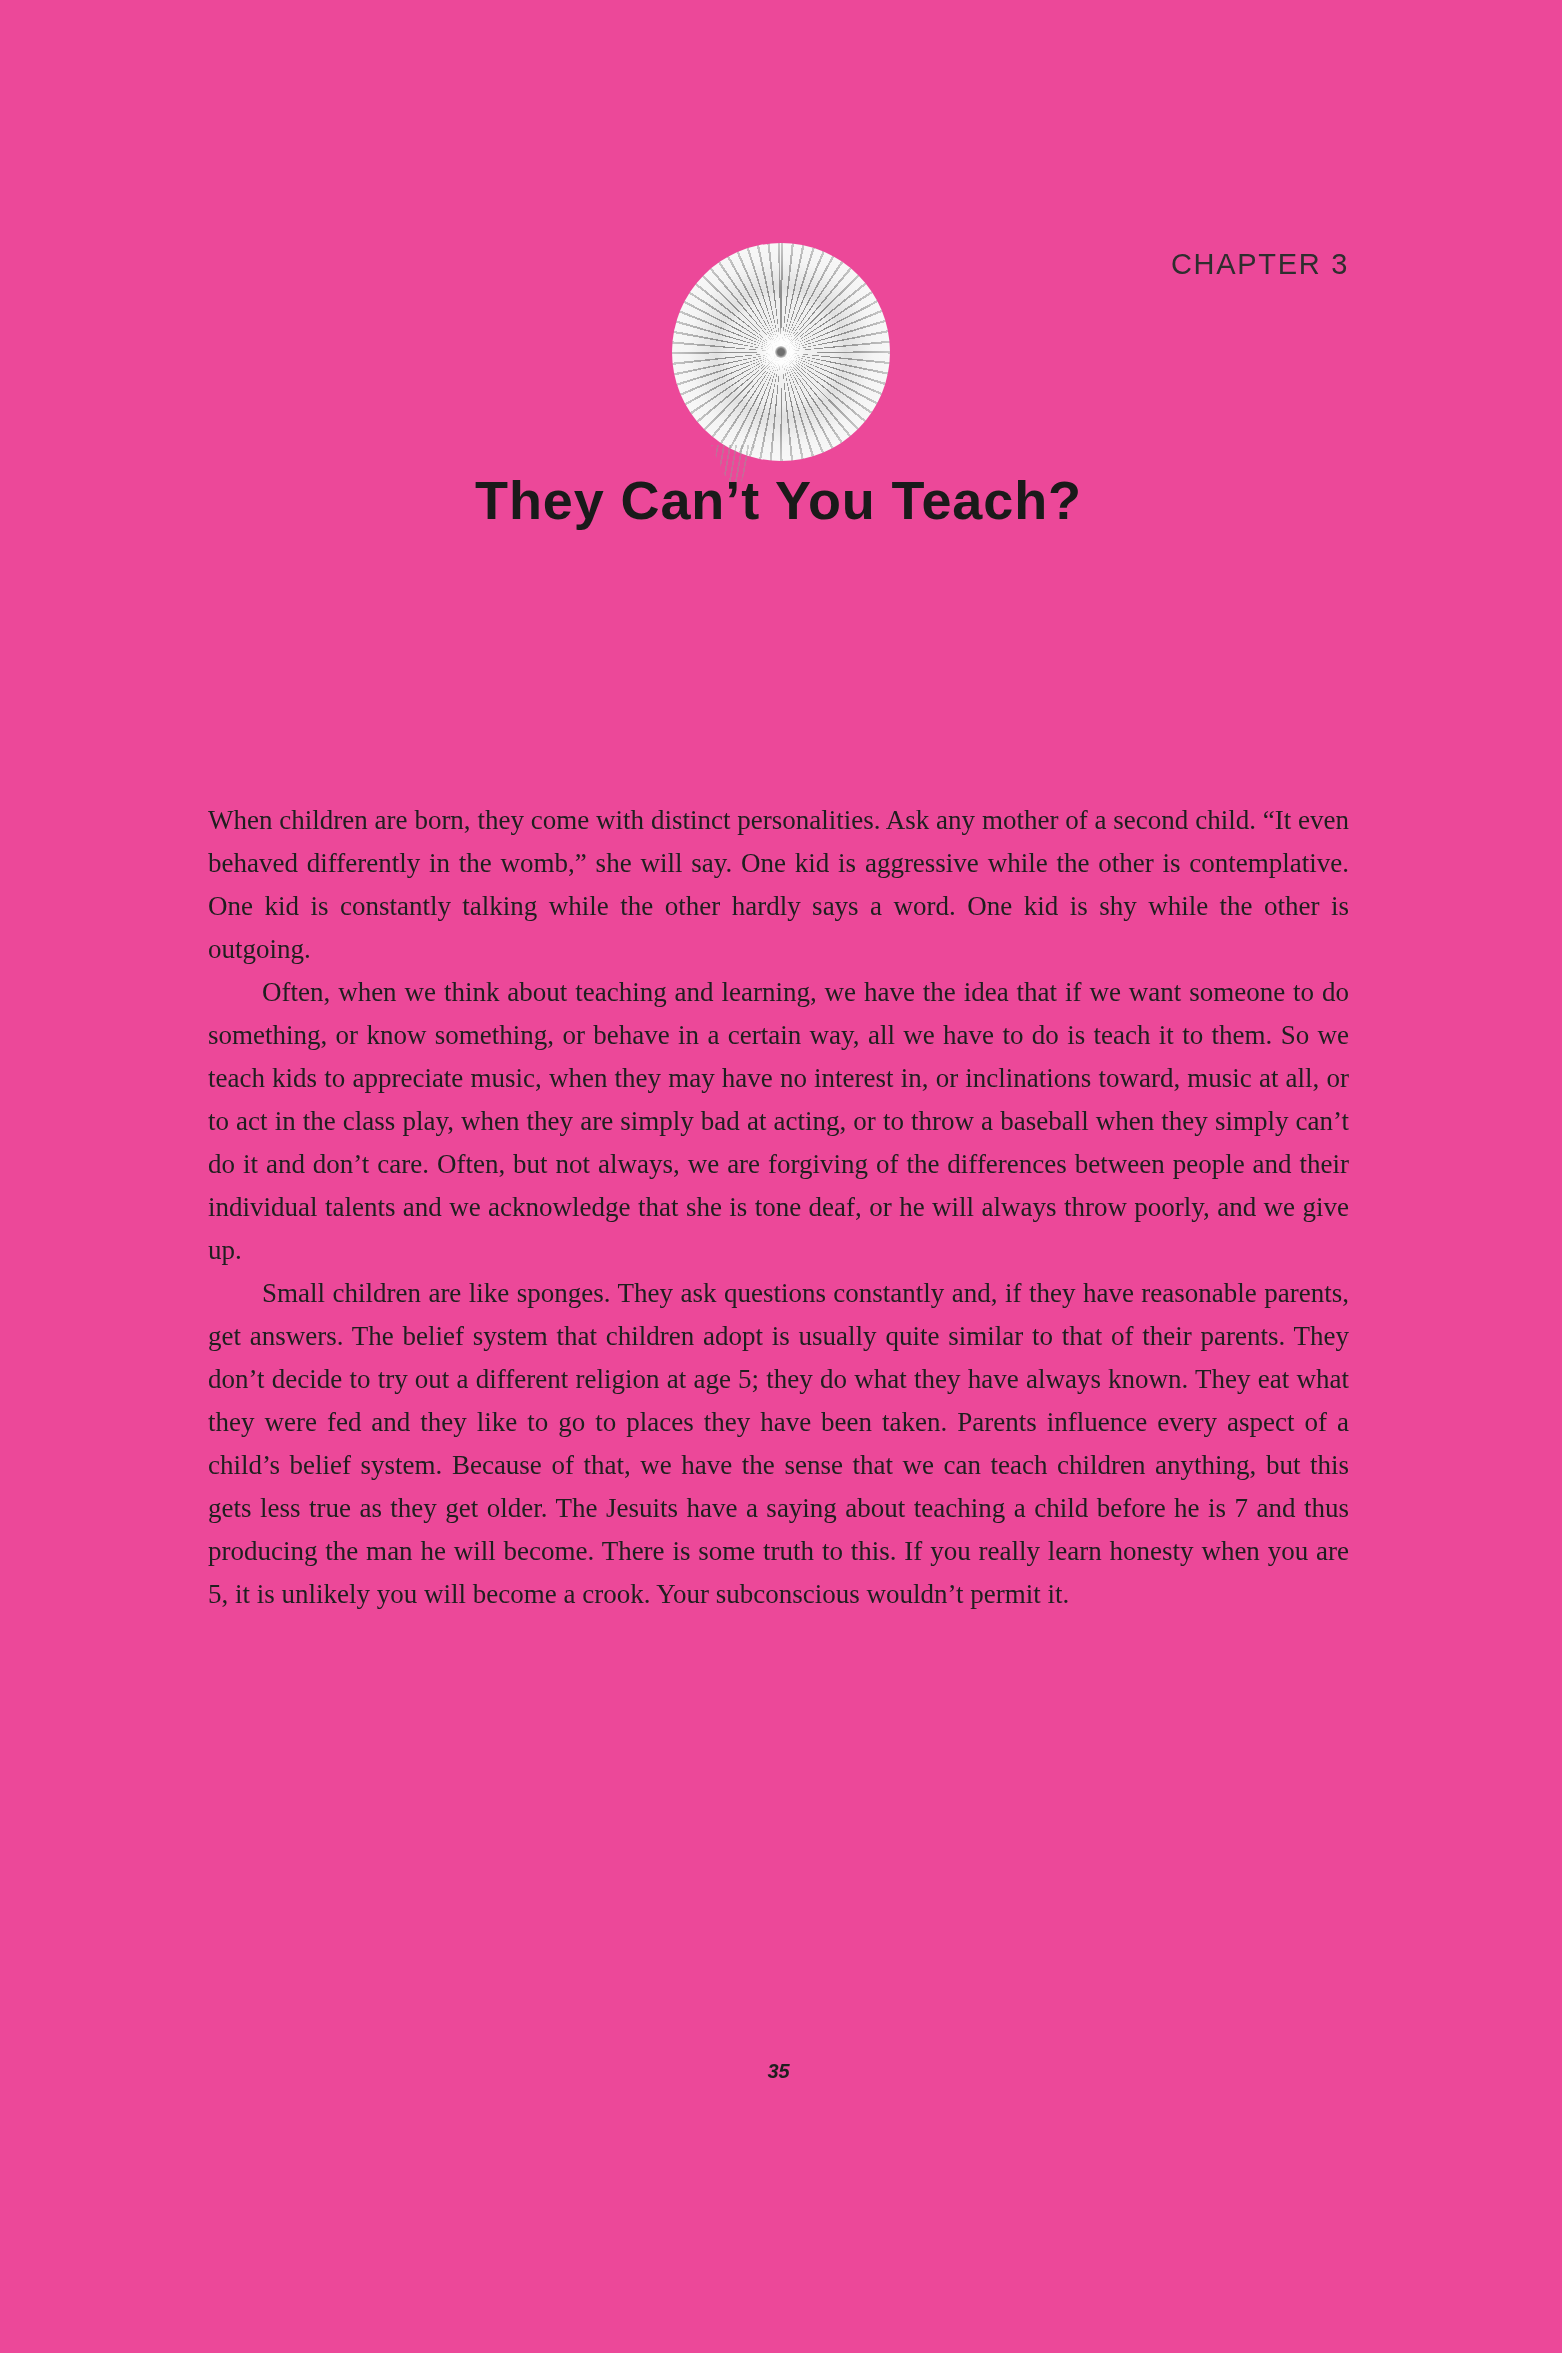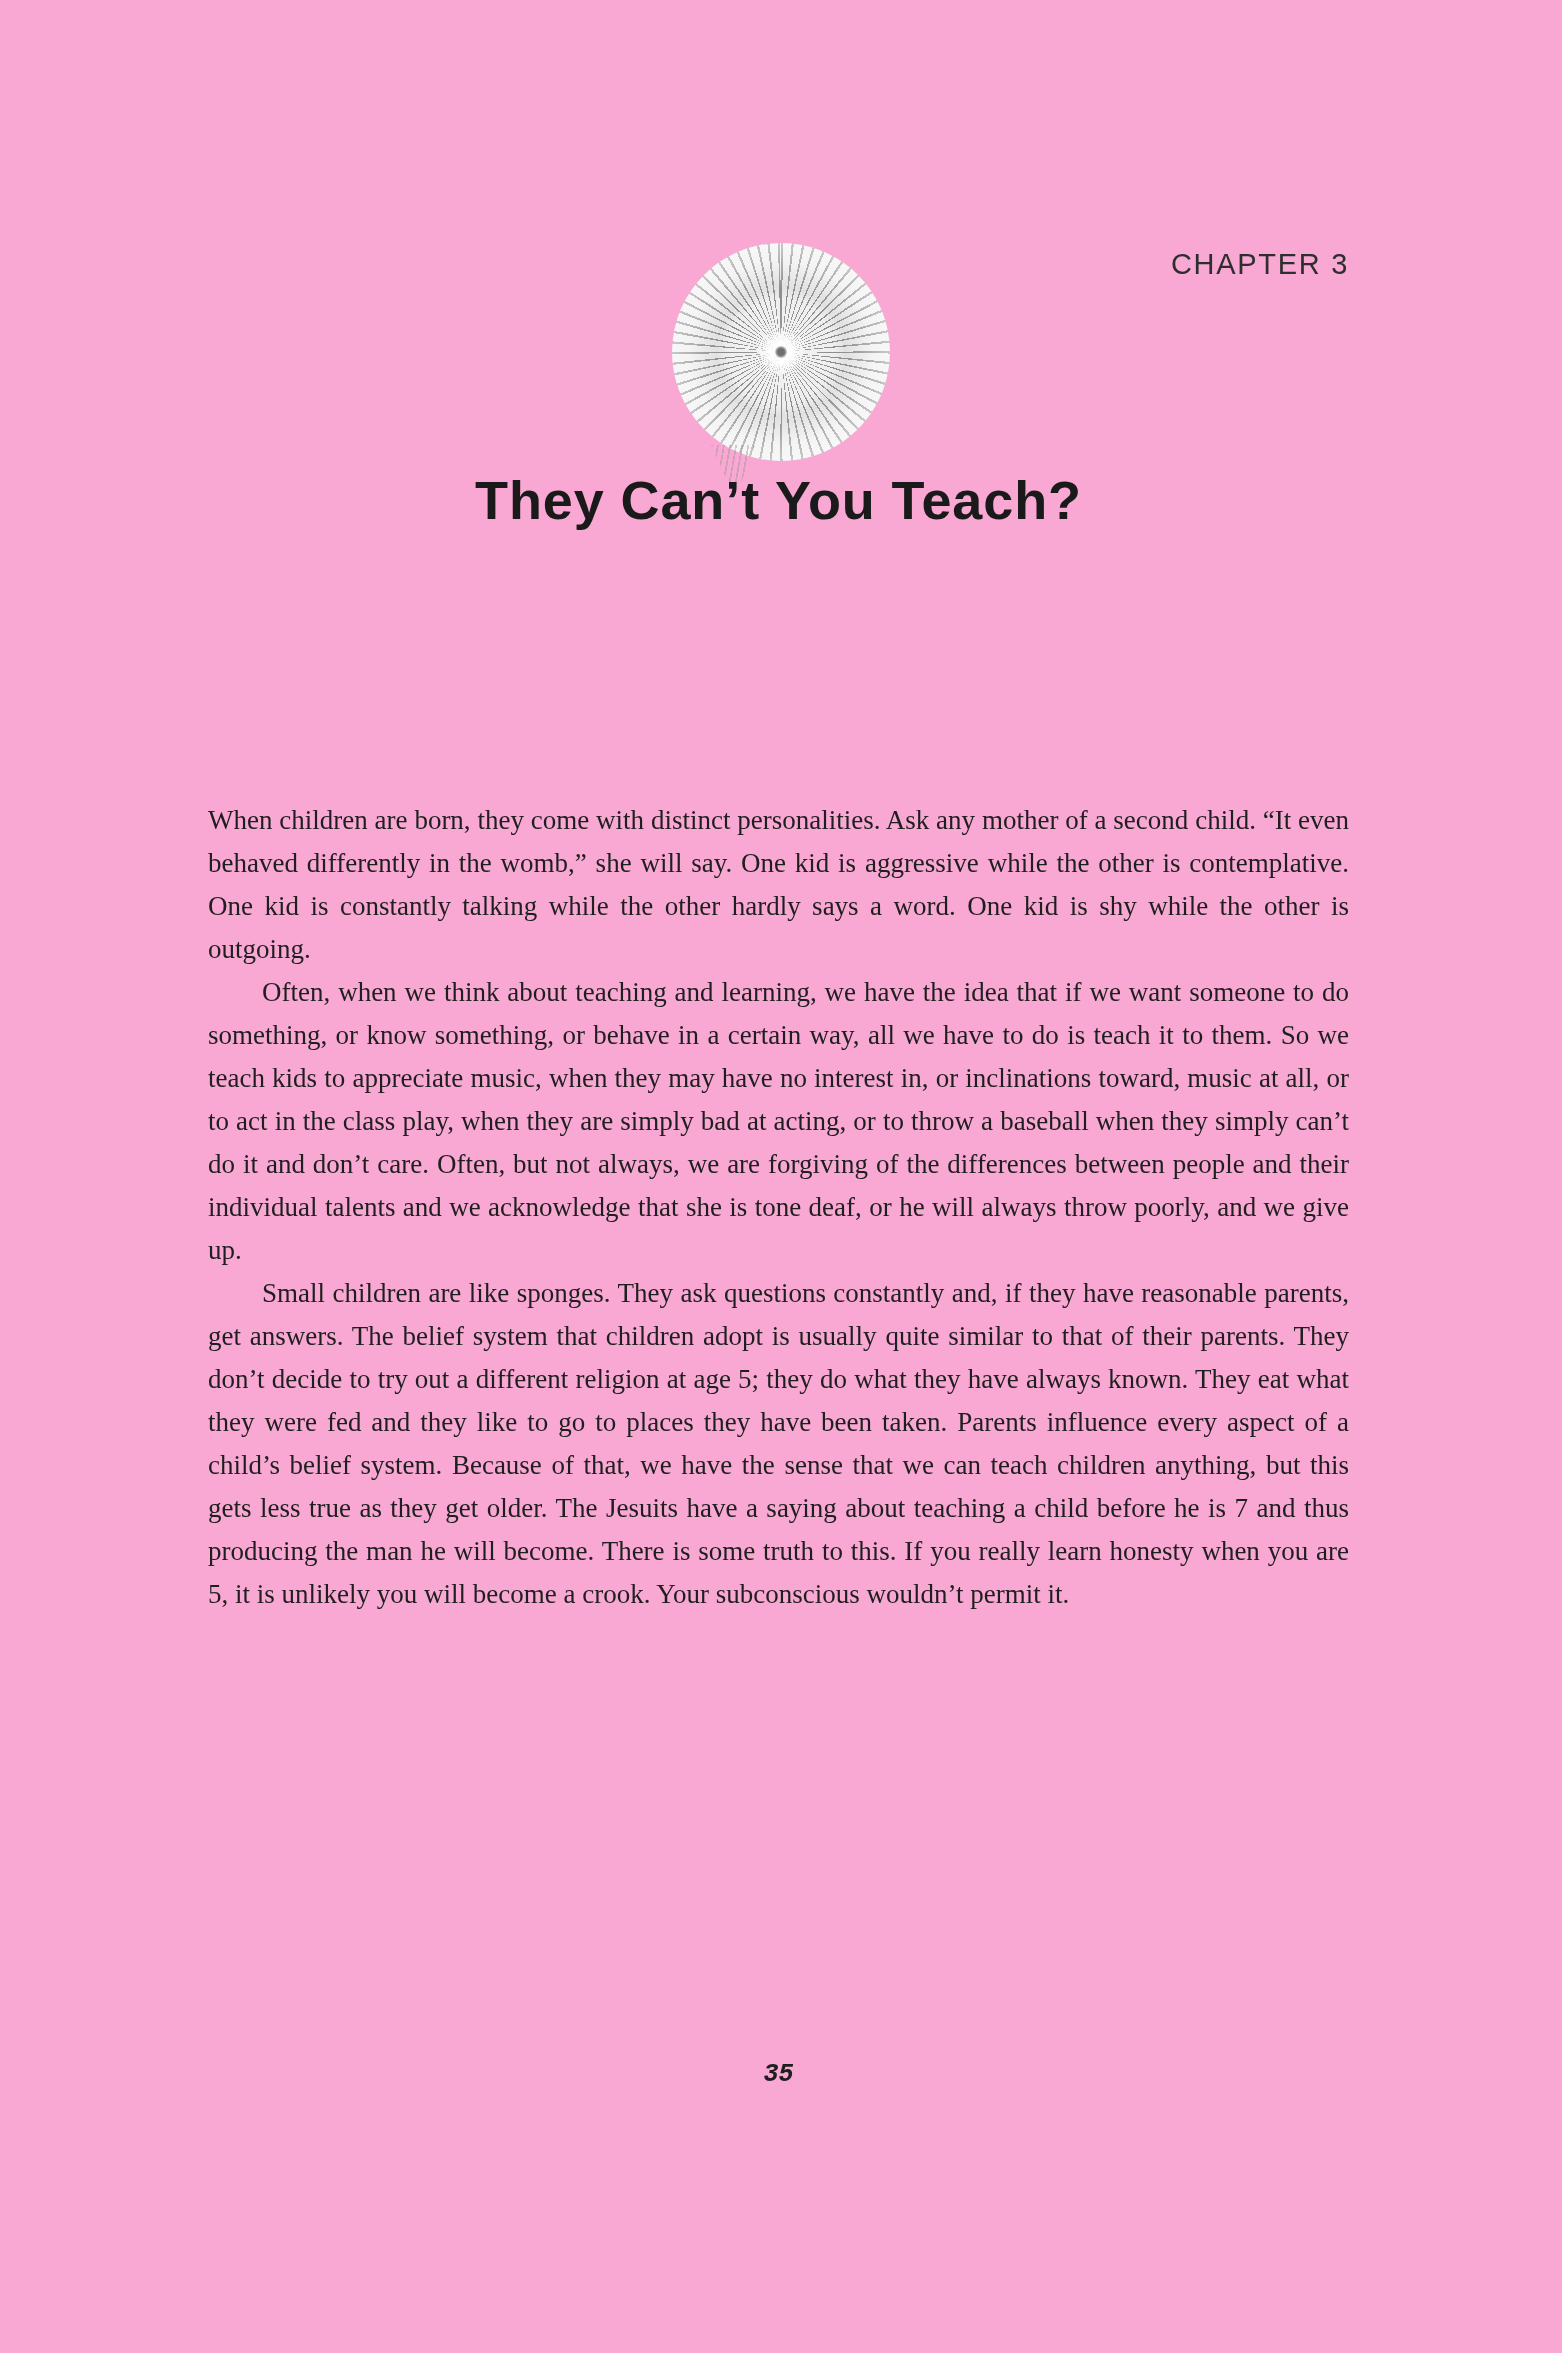"CHAPTER 3" .page { background: #f9a8d4 -> #ec4899 }
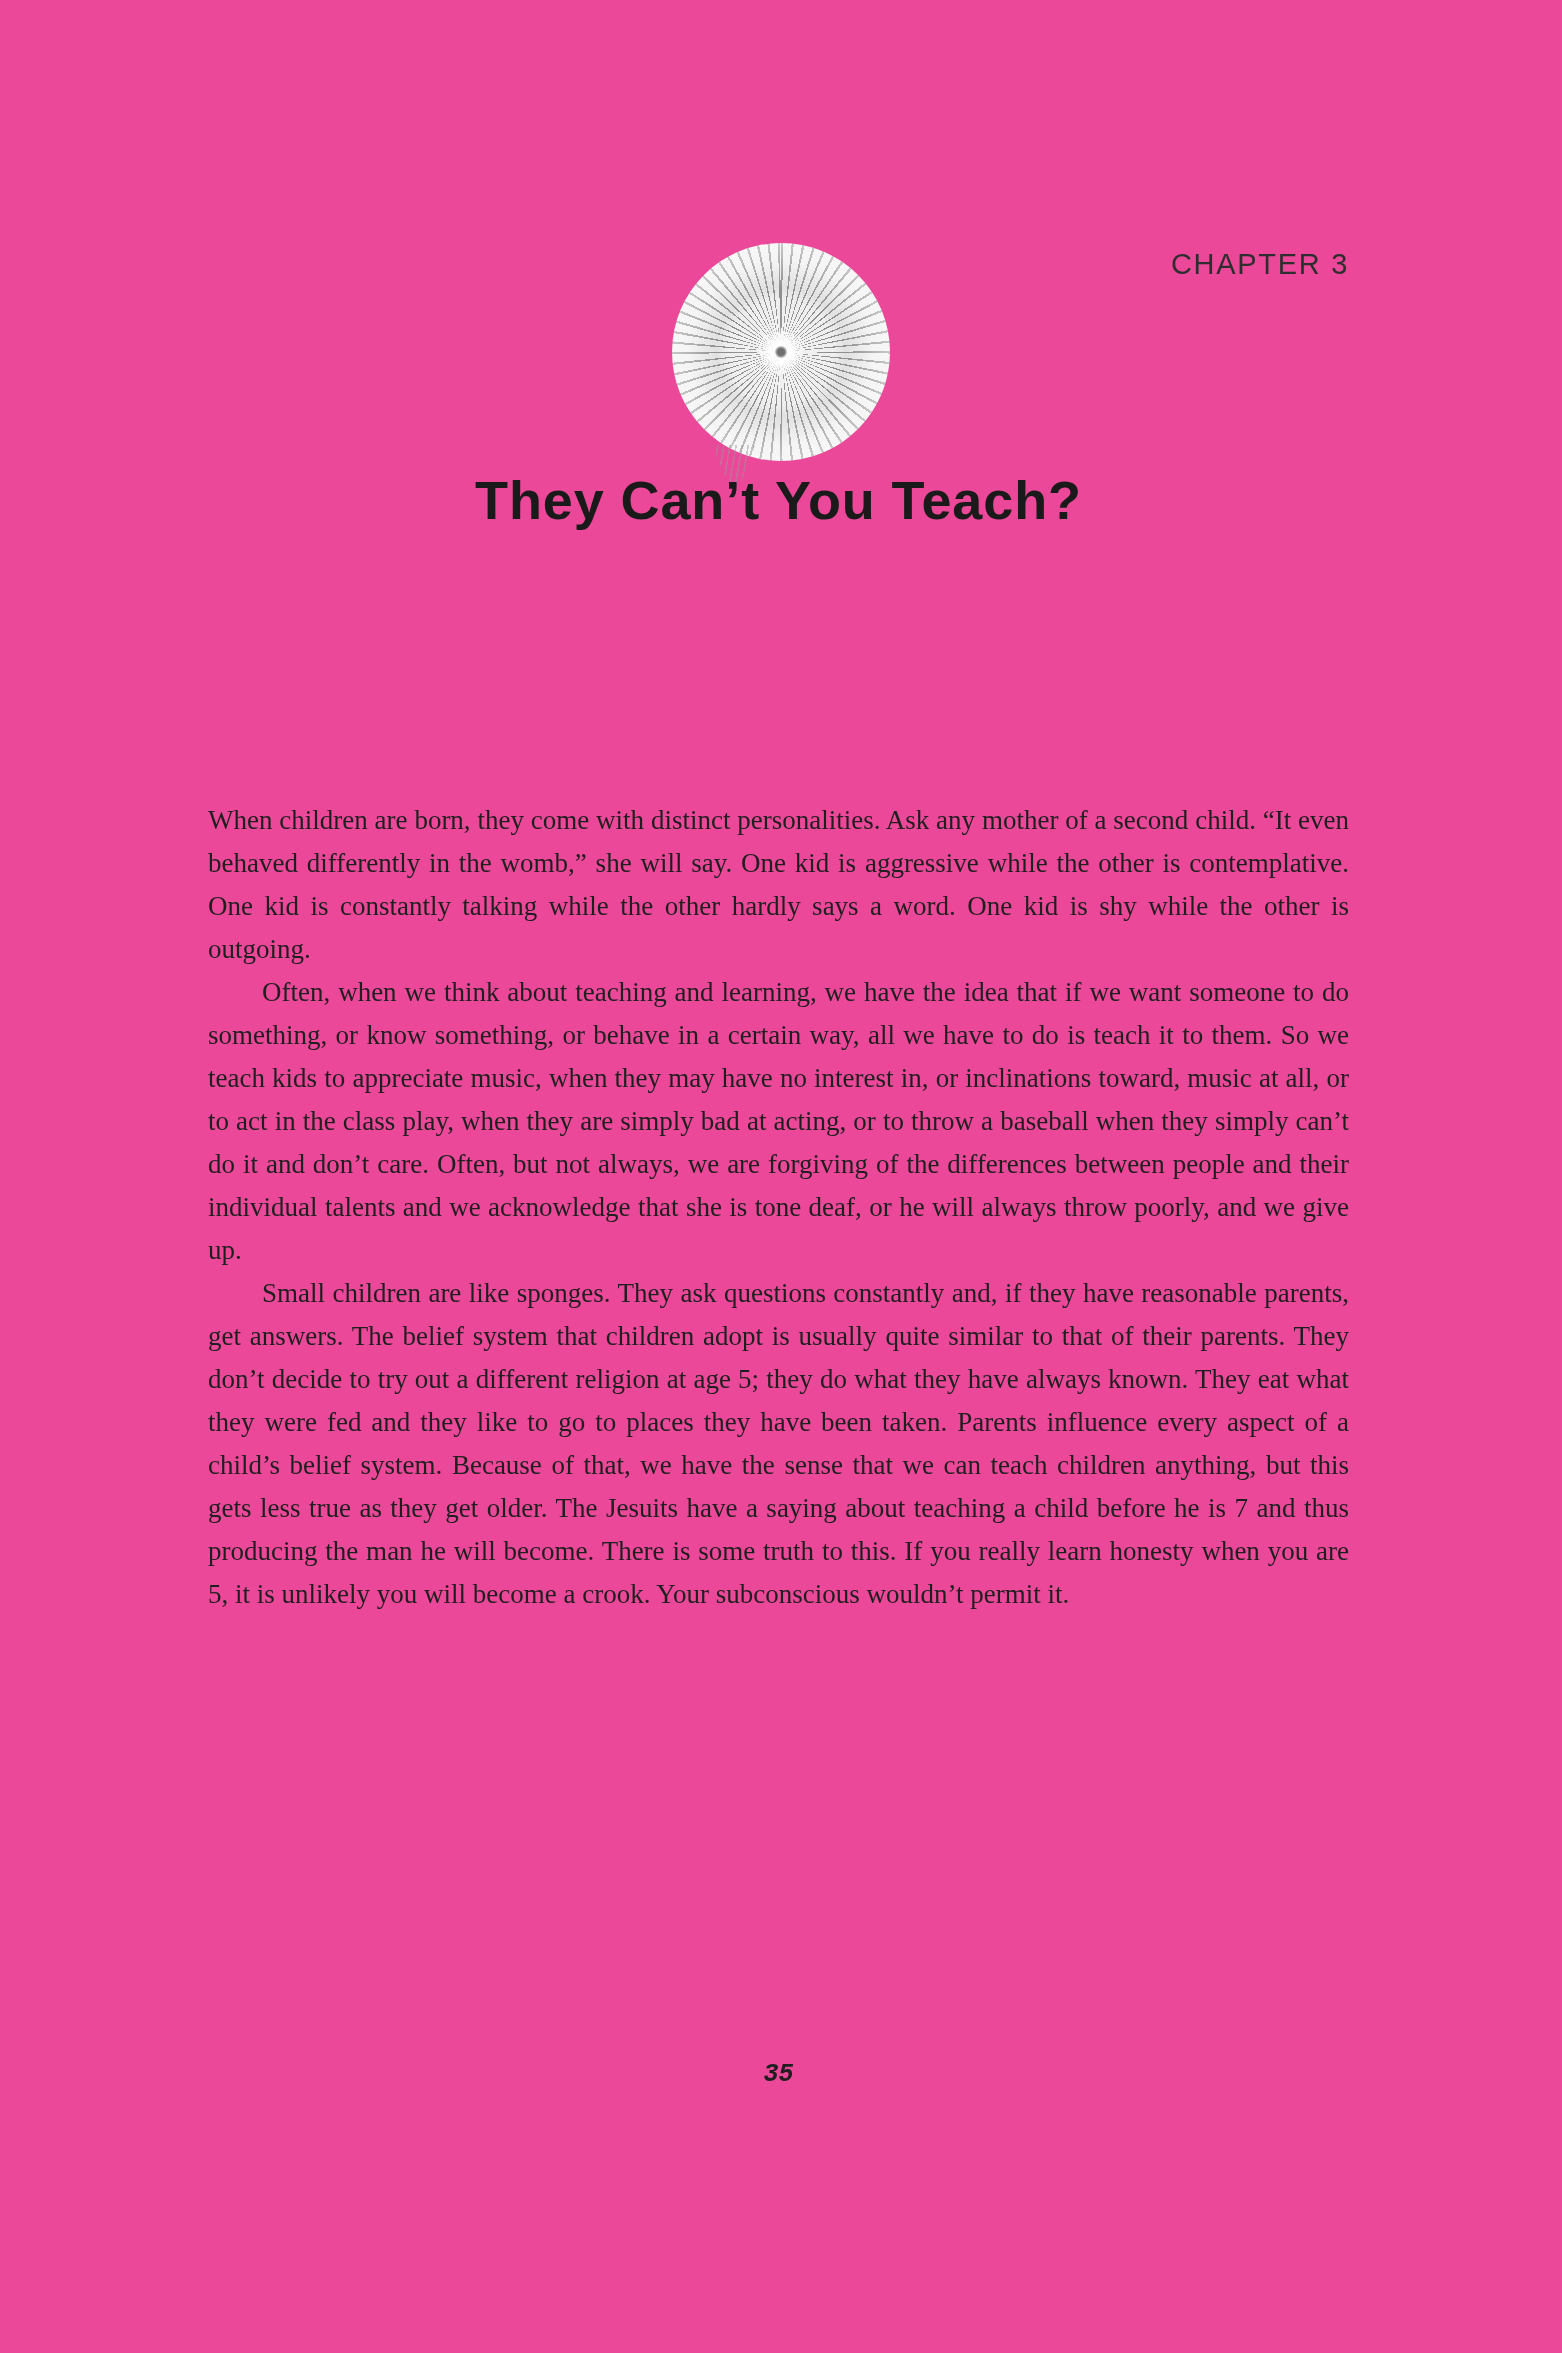"35" .page-number { font-family: Liberation Mono, monospace -> Liberation Sans, sans-serif; font-size: 25px -> 20px }
